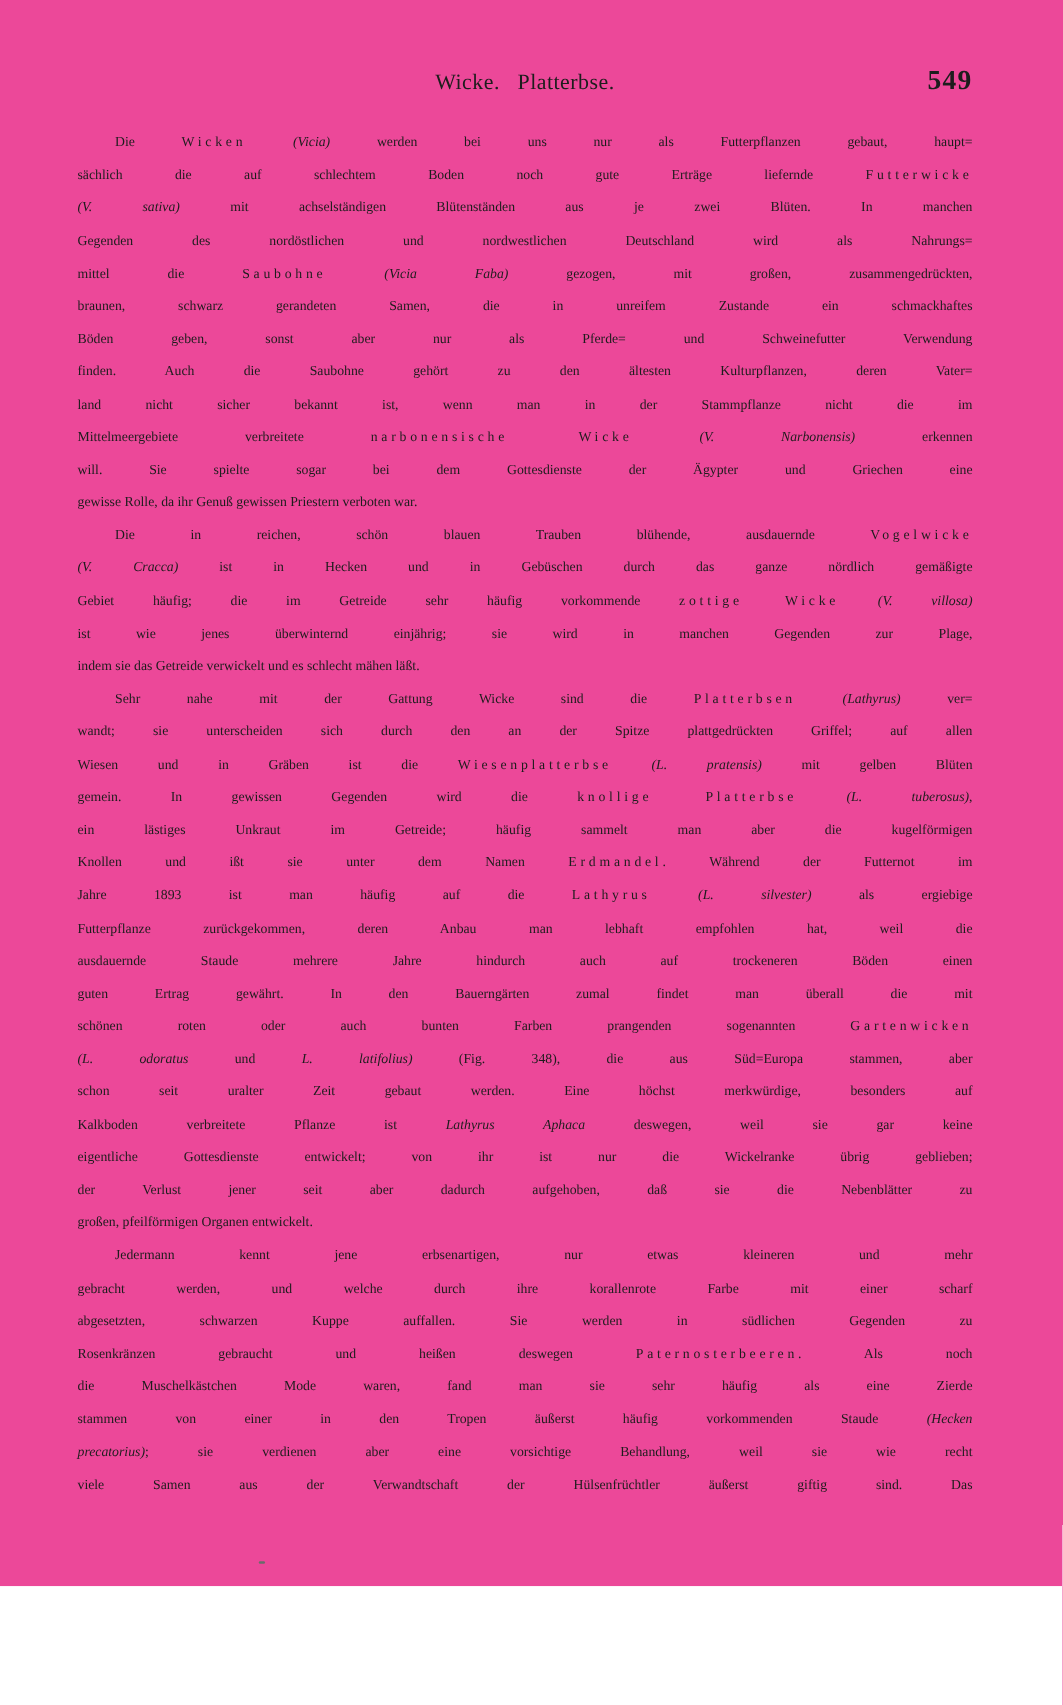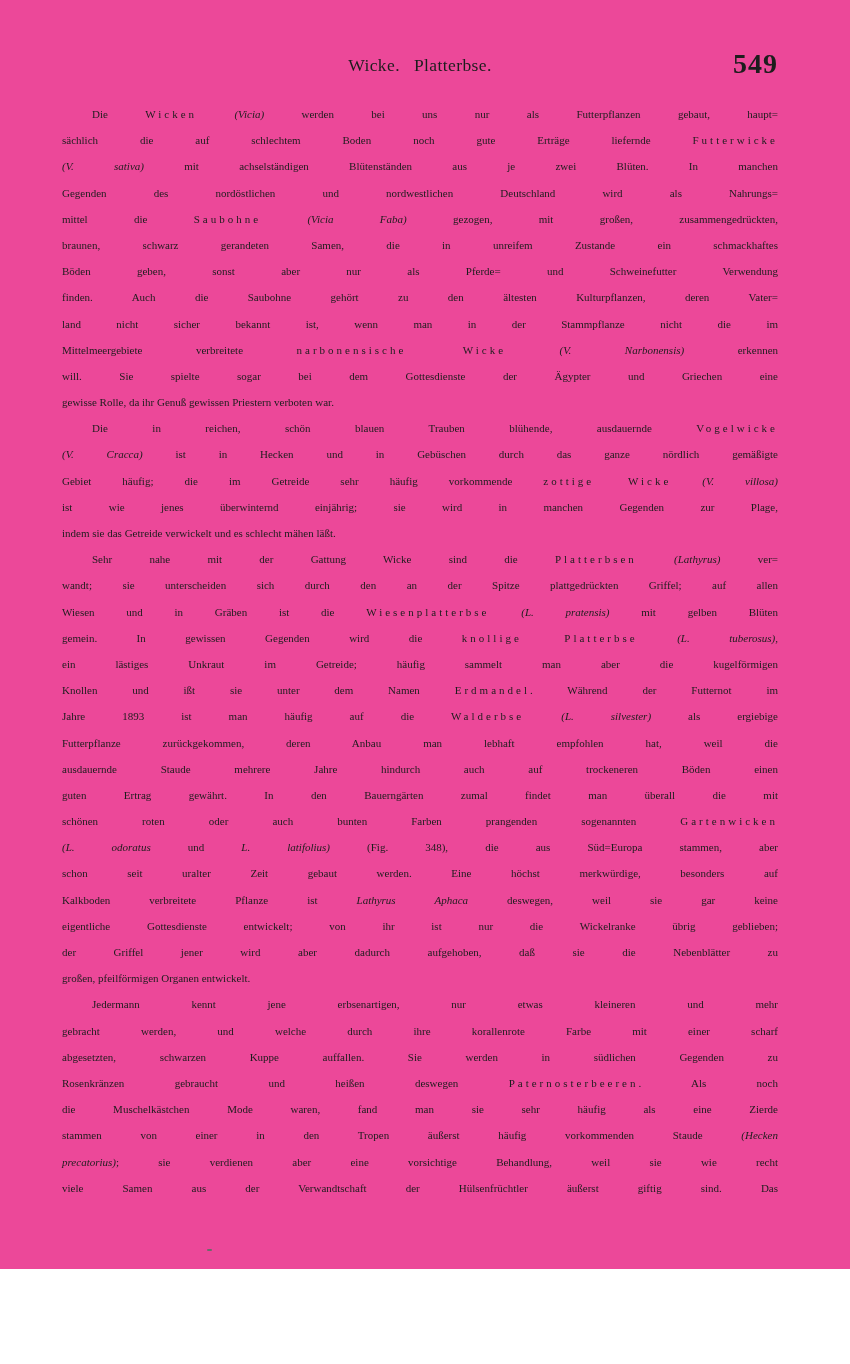"549" .page-number { font-size: 28px -> 22px }
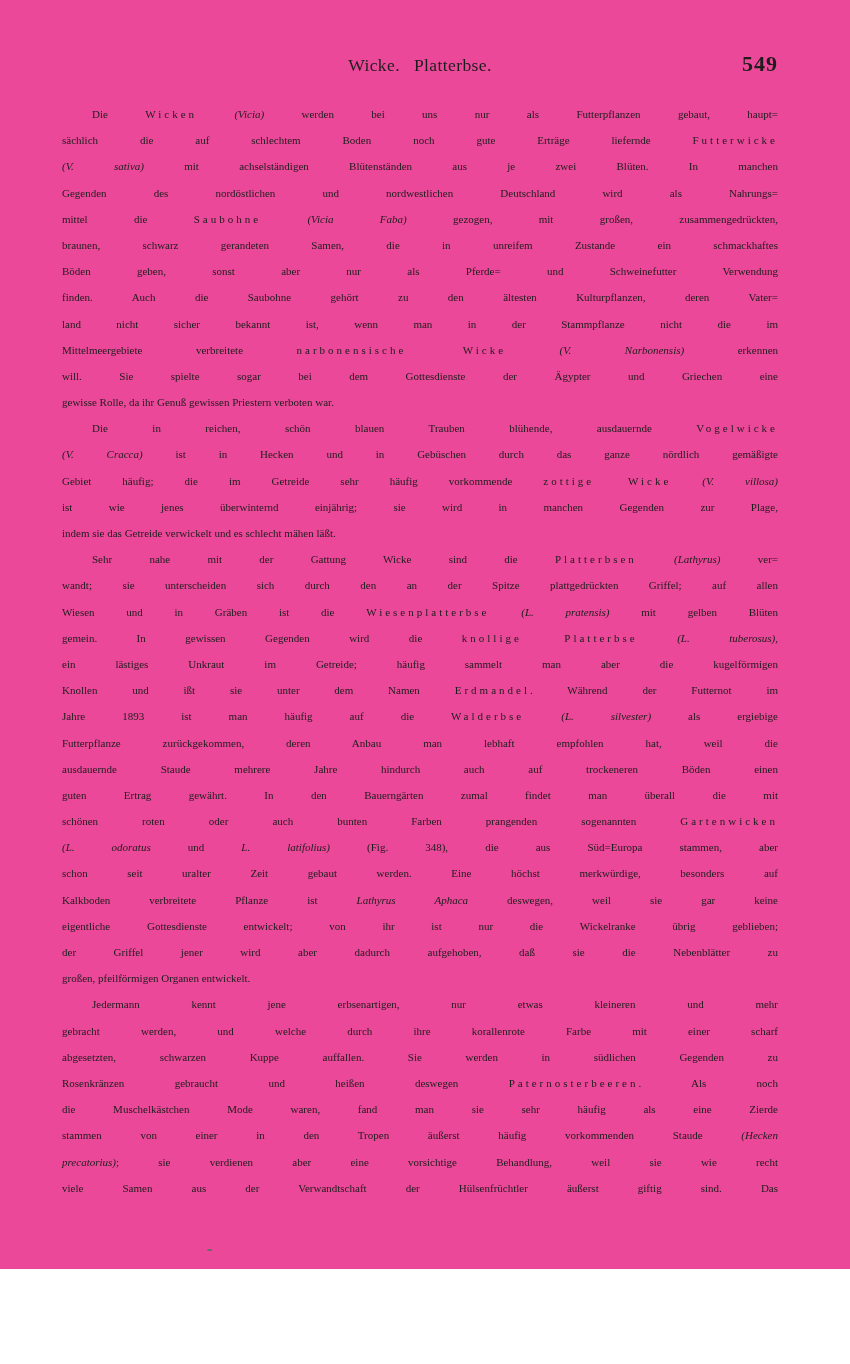"Walderbse" span.seg-spaced { text: Walderbse -> Lathyrus }
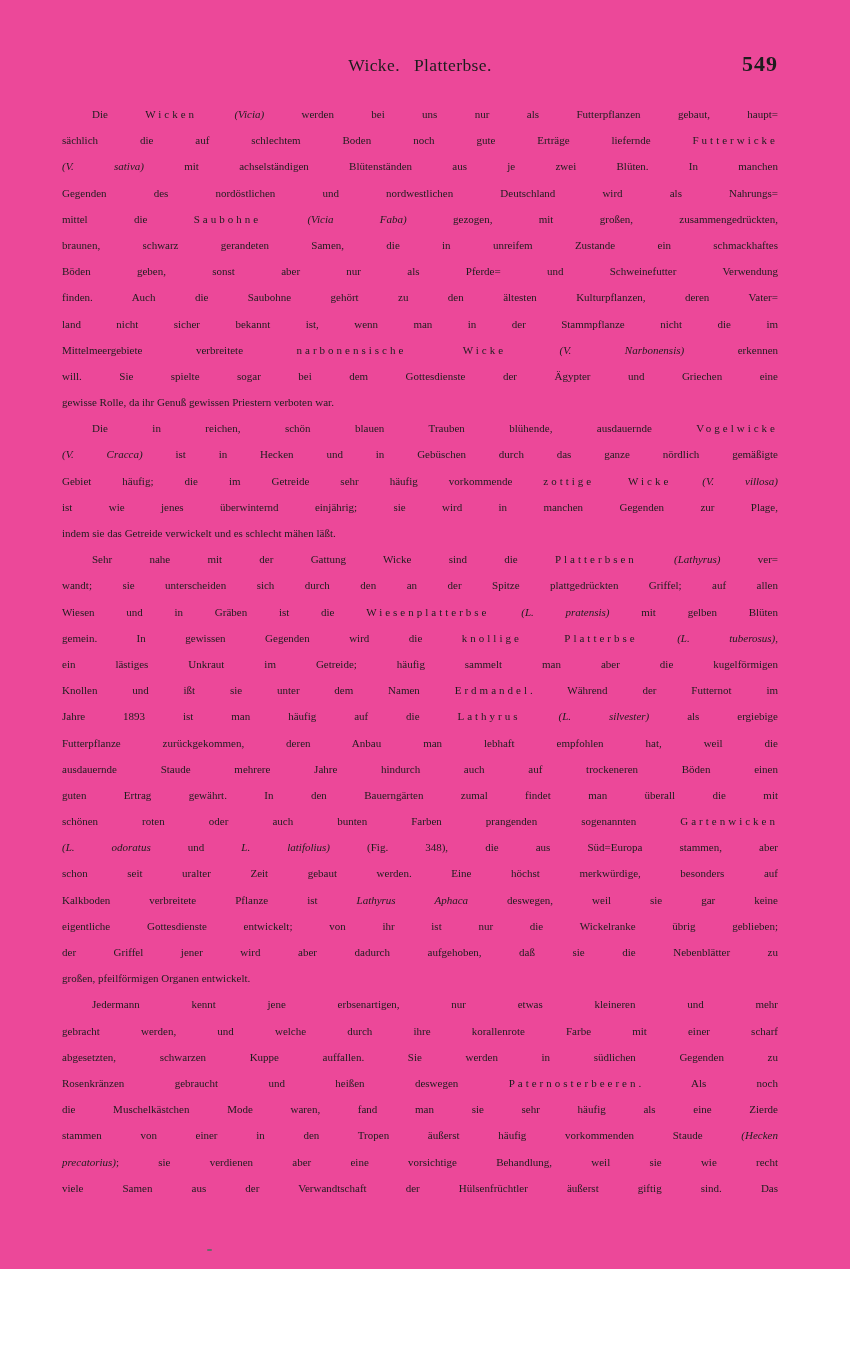"der Griffel jener wird aber" span.seg-normal { text: Griffel jener wird -> Verlust jener seit }
